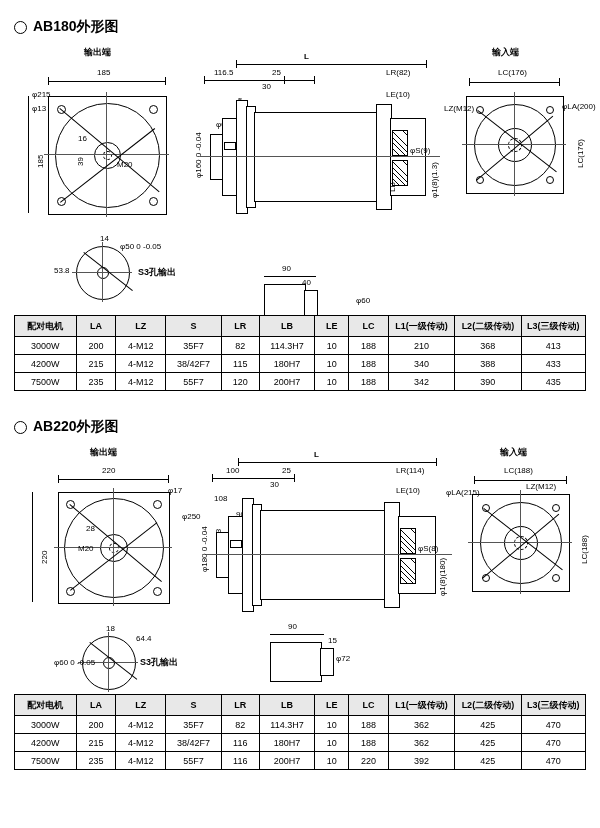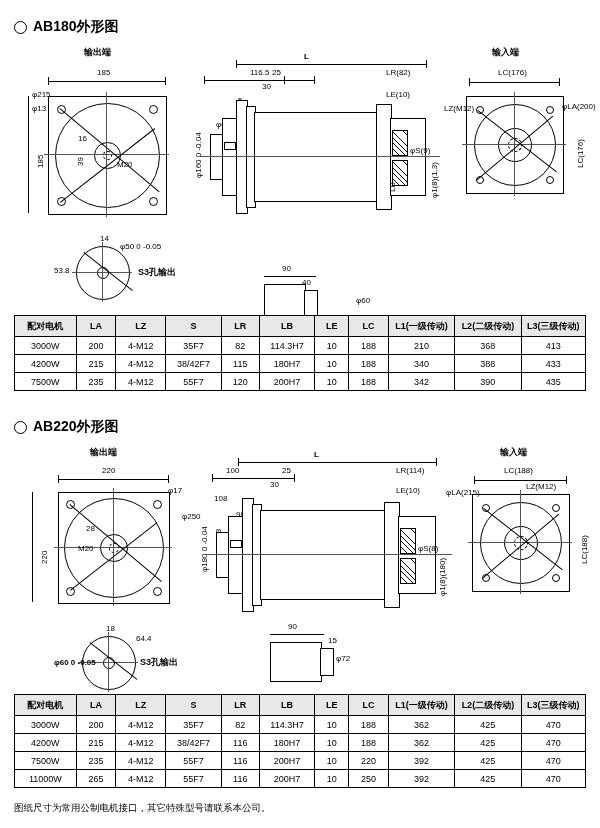"116.5" div.lbl { margin-left: 36px -> none }
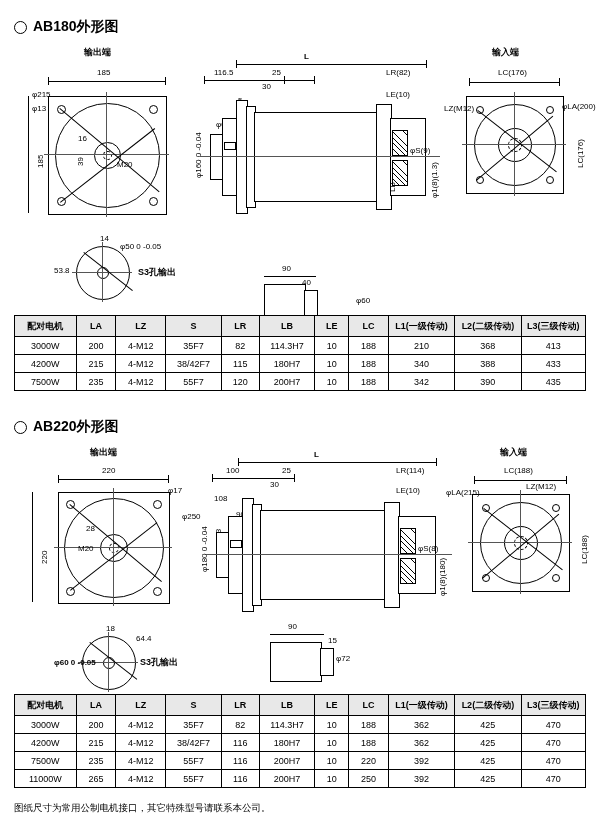"φ60 0 -0.05" div.lbl { font-weight: bold -> none }
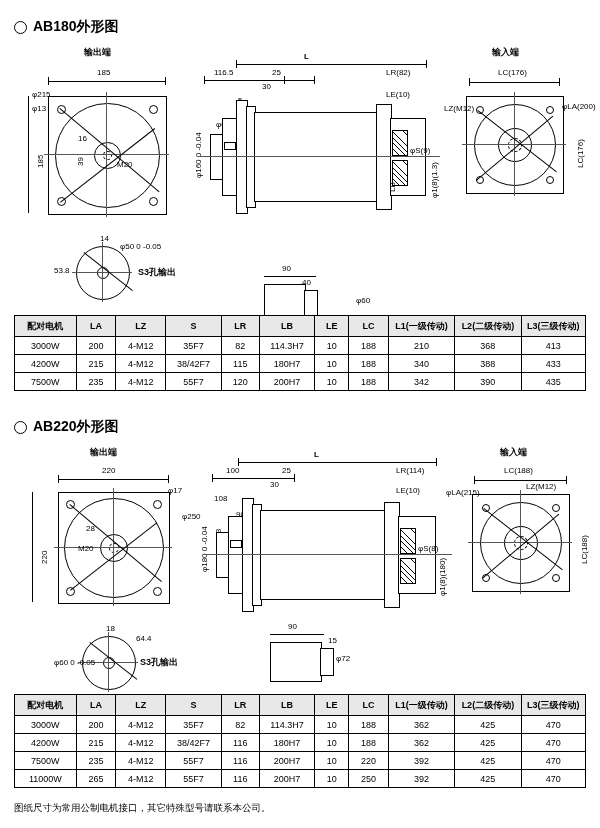"11000W" tr { html: <tr> <td>11000W</td> <td>265</td> <td>4-M12</td> <td>55F7</td> <td>116</td> <td>200H7</td> <td>10</td> <td>250</td> <td>392</td> <td>425</td> <td>470</td> </tr> -> none }
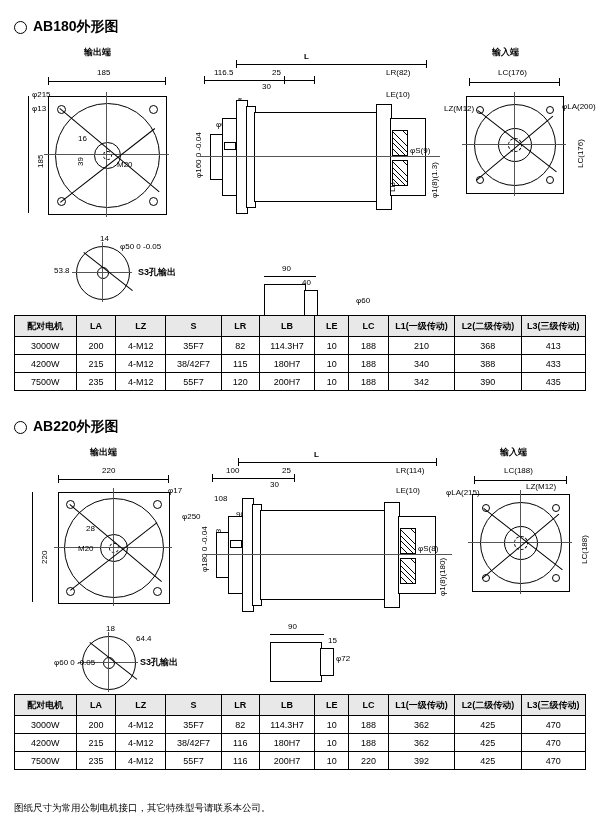"图纸尺寸为常用公制电机接口，其它特殊型号请联系本公司。" div.note { html: <div>图纸尺寸为常用公制电机接口，其它特殊型号请联系本公司。</div> -> none }
